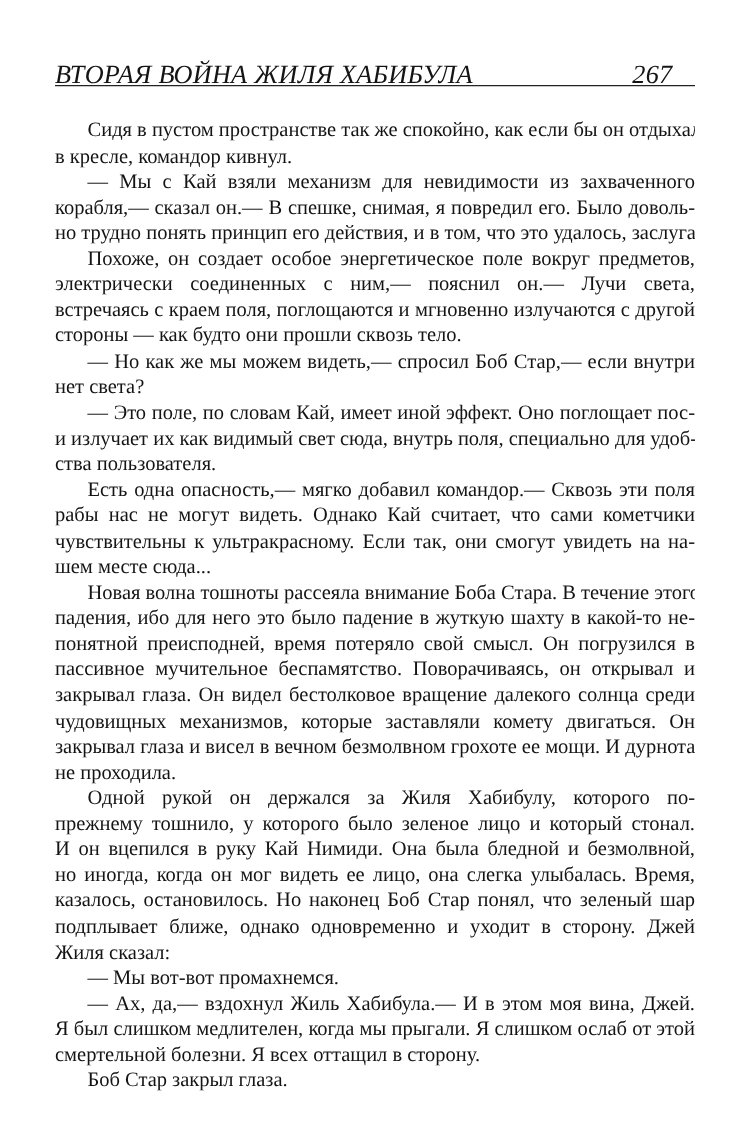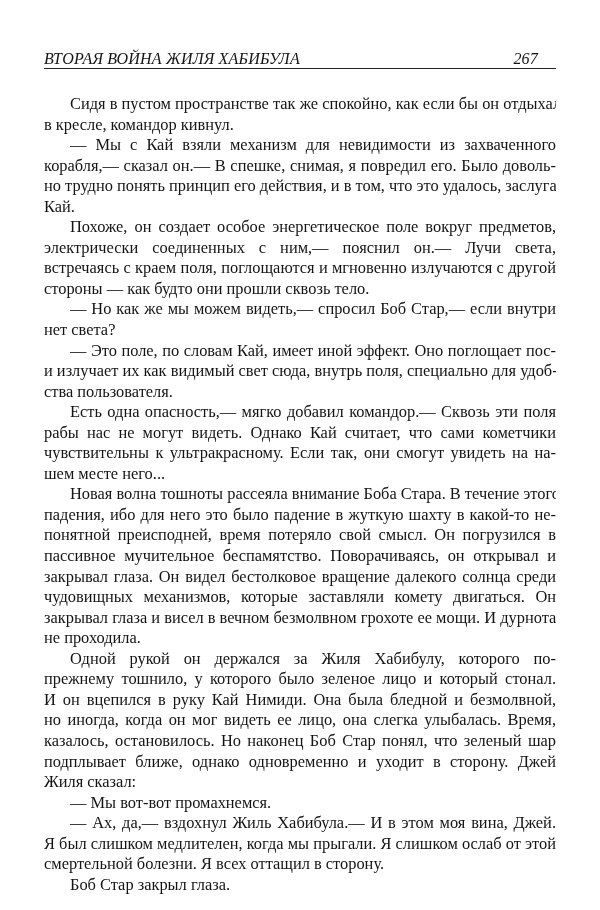"ВТОРАЯ ВОЙНА ЖИЛЯ ХАБИБУЛА" .header { font-size: 16px -> 21px }
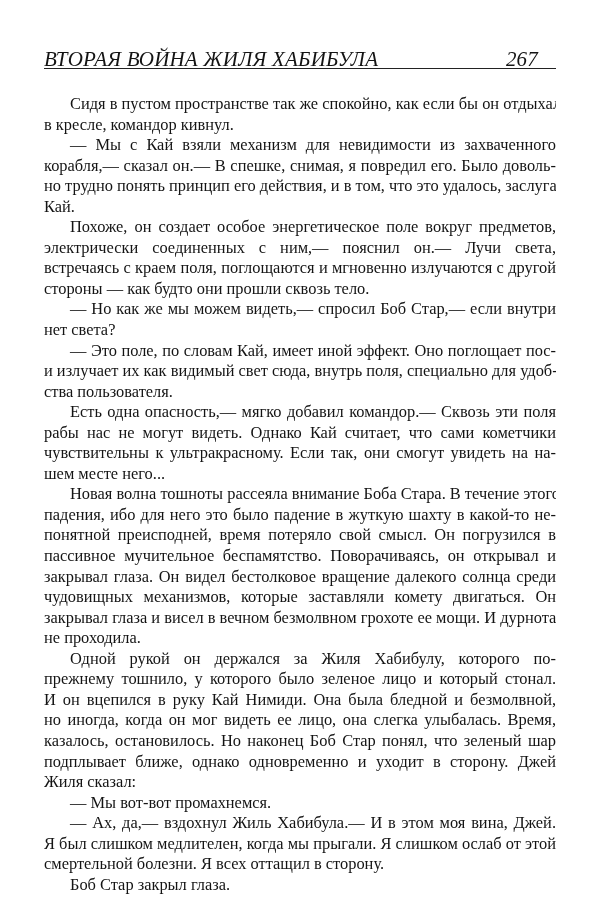"Кай." span.ln { html: <span>Кай.</span> -> none }
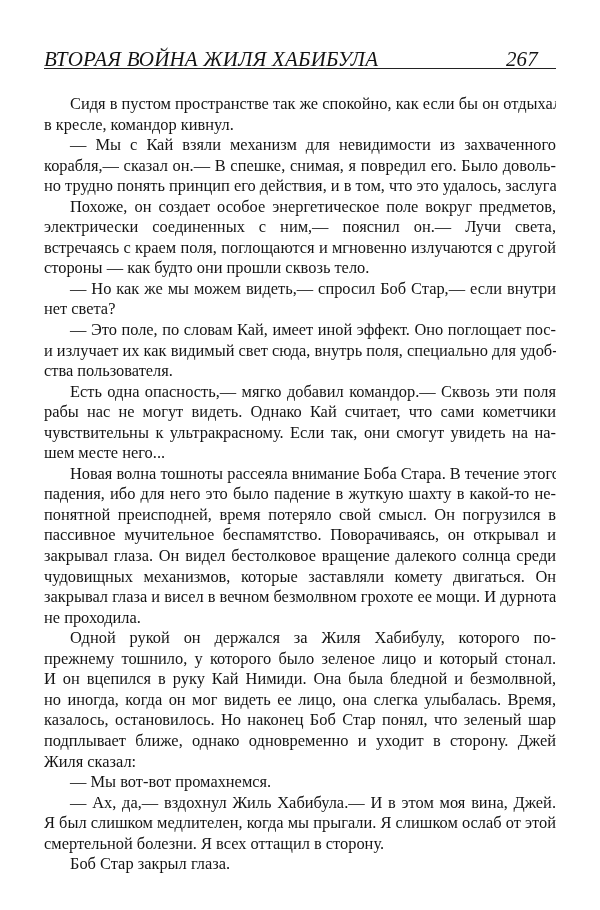"шем месте него..." span.ln { text: него -> сюда }
